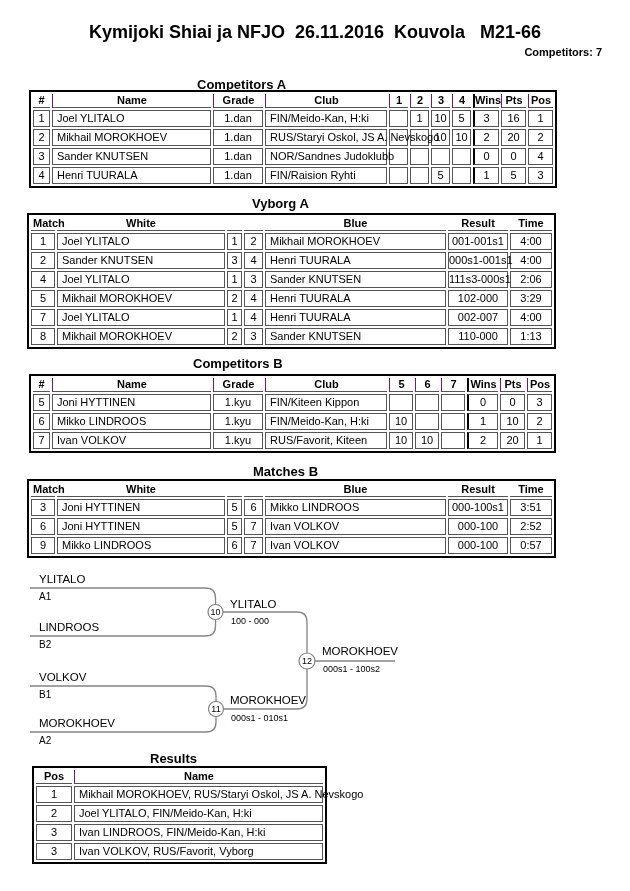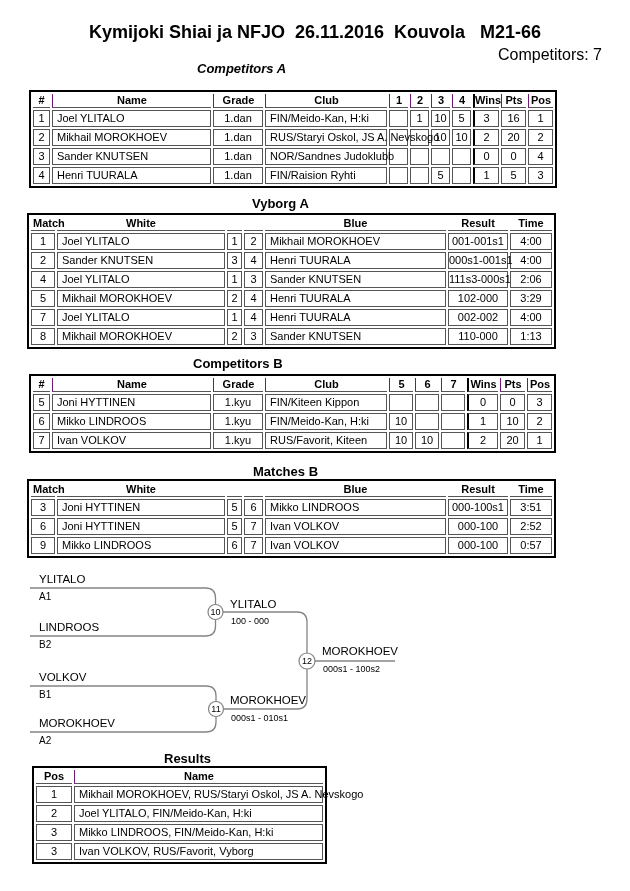"Competitors: 7" .count { font-size: 16px -> 11px; font-weight: normal -> bold }
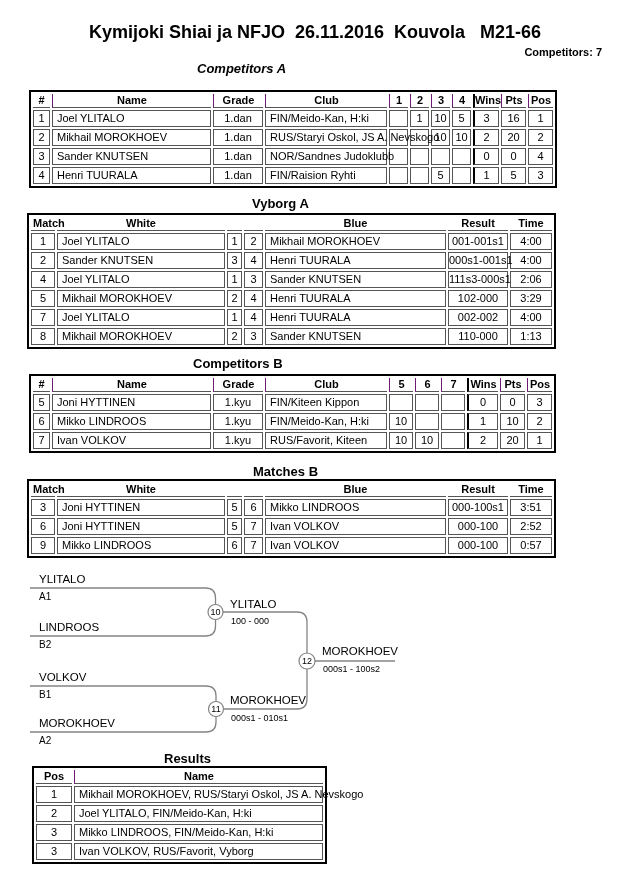"Competitors A" div.sec { font-style: italic -> none; top: 61px -> 77px }
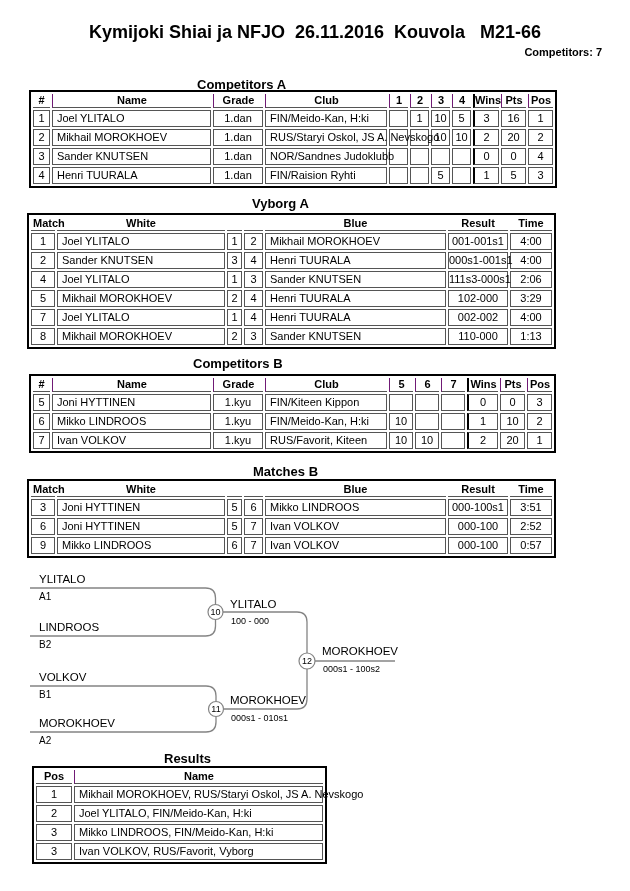"002-002" td.c { text: 002-002 -> 002-007 }
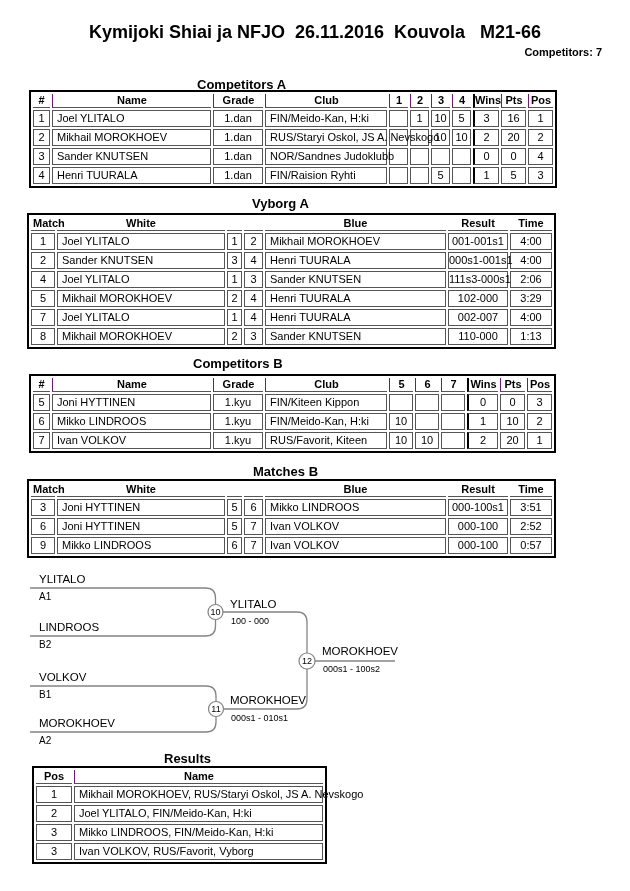"Results" div.sec { left: 164px -> 150px }
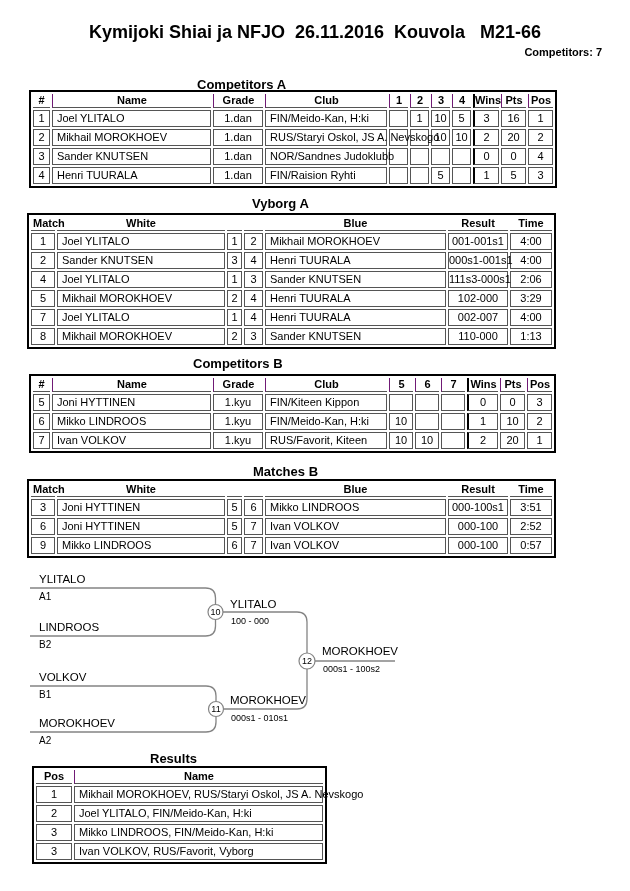"Mikko LINDROOS, FIN/Meido-Kan, H:ki" td.l { text: Mikko -> Ivan }
